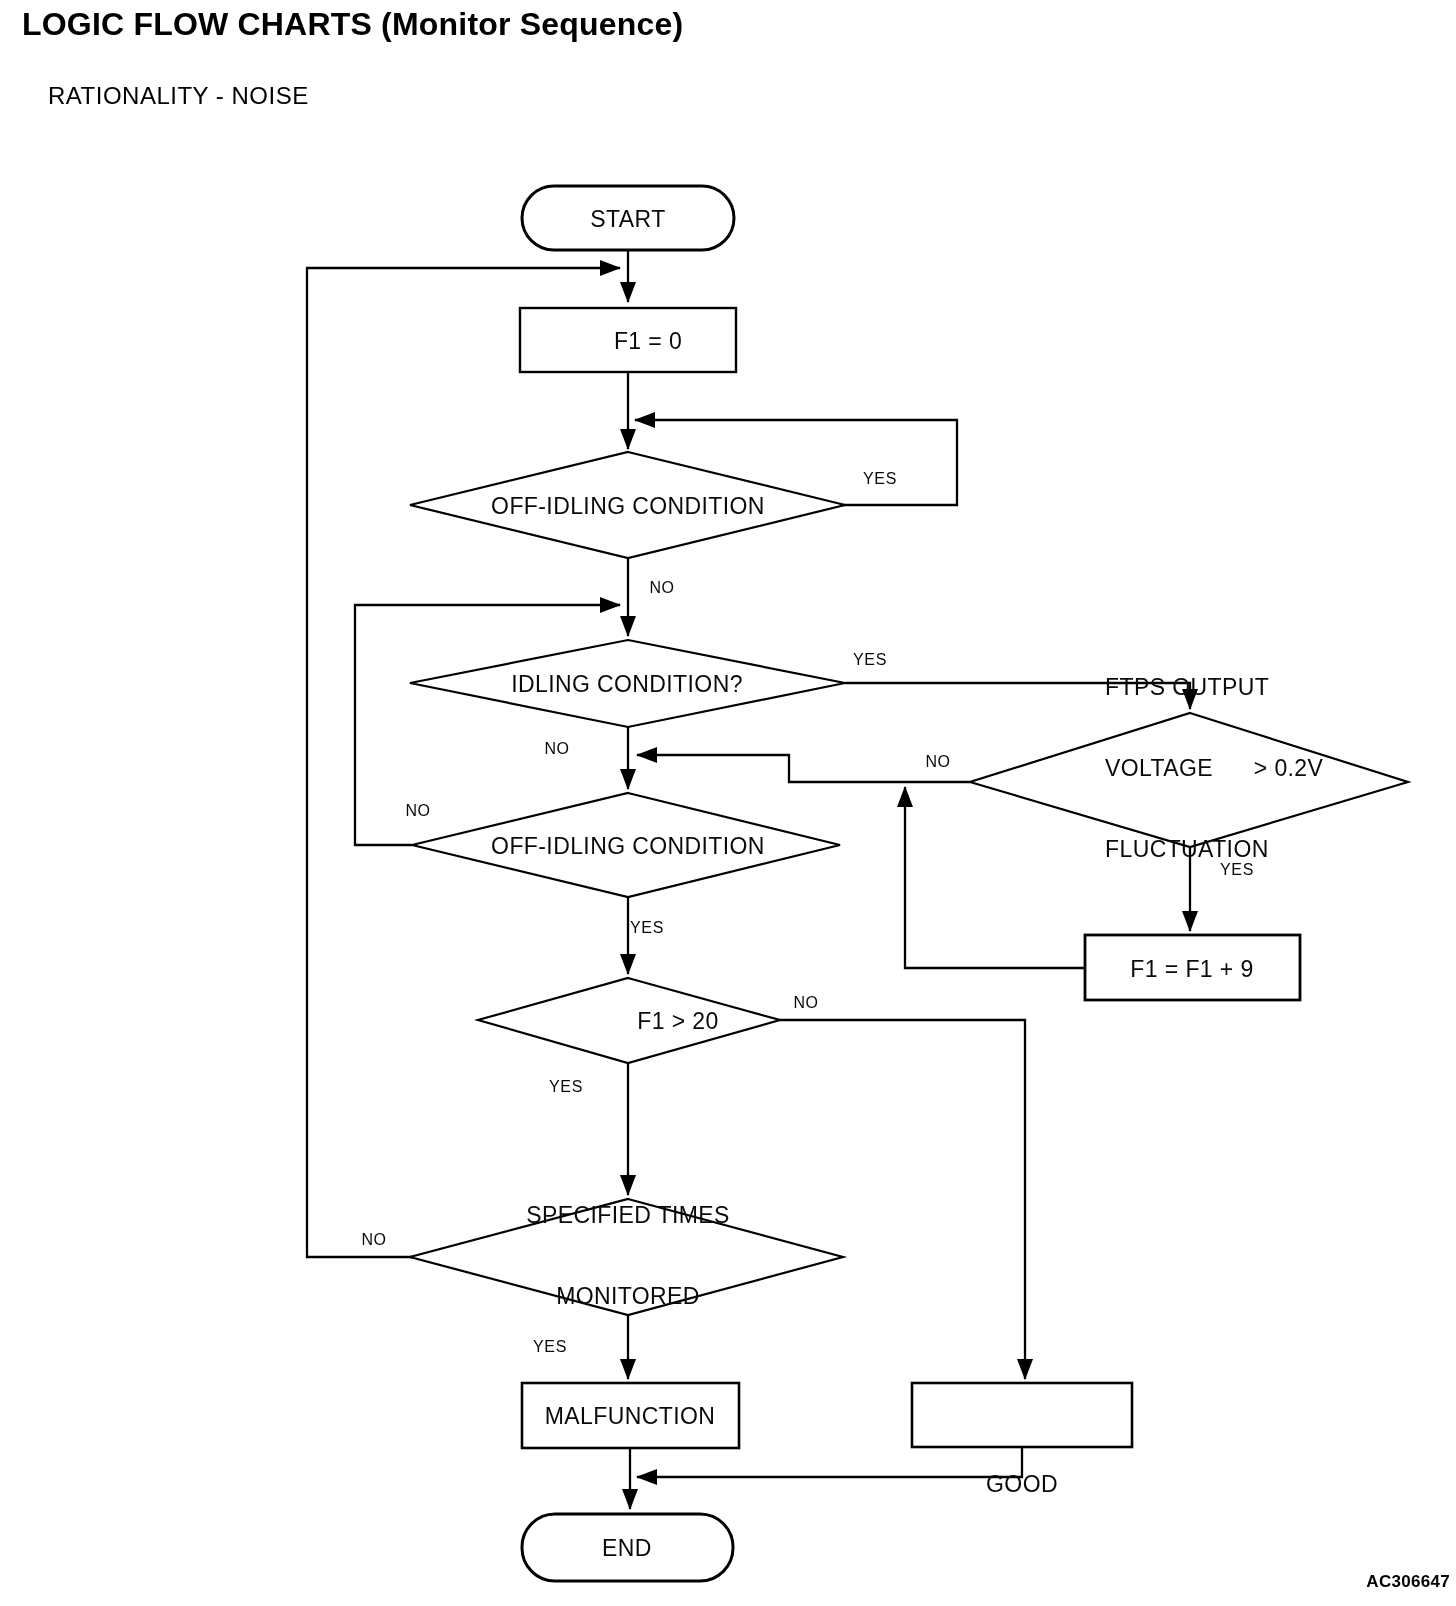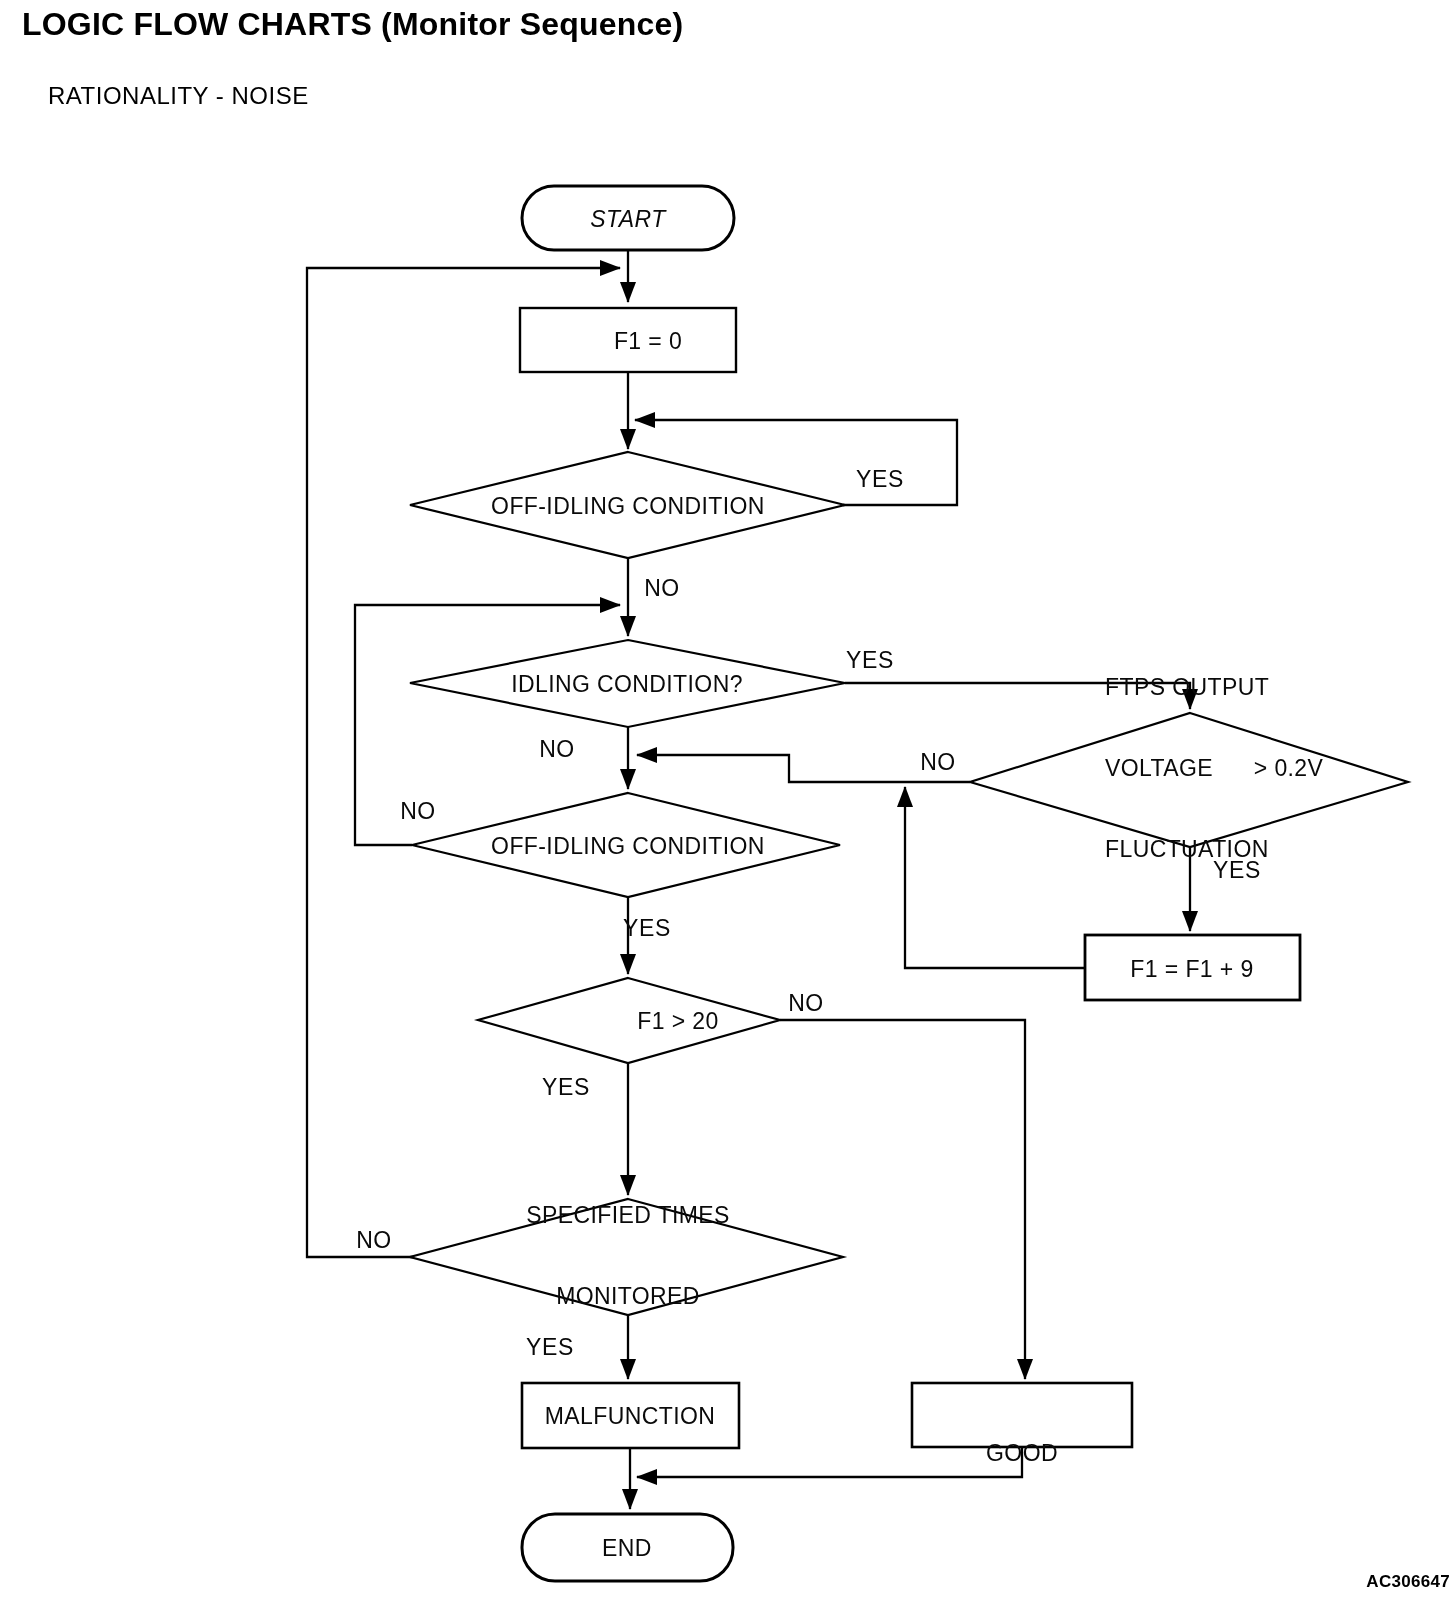"START" div.lbl { font-style: italic -> none }
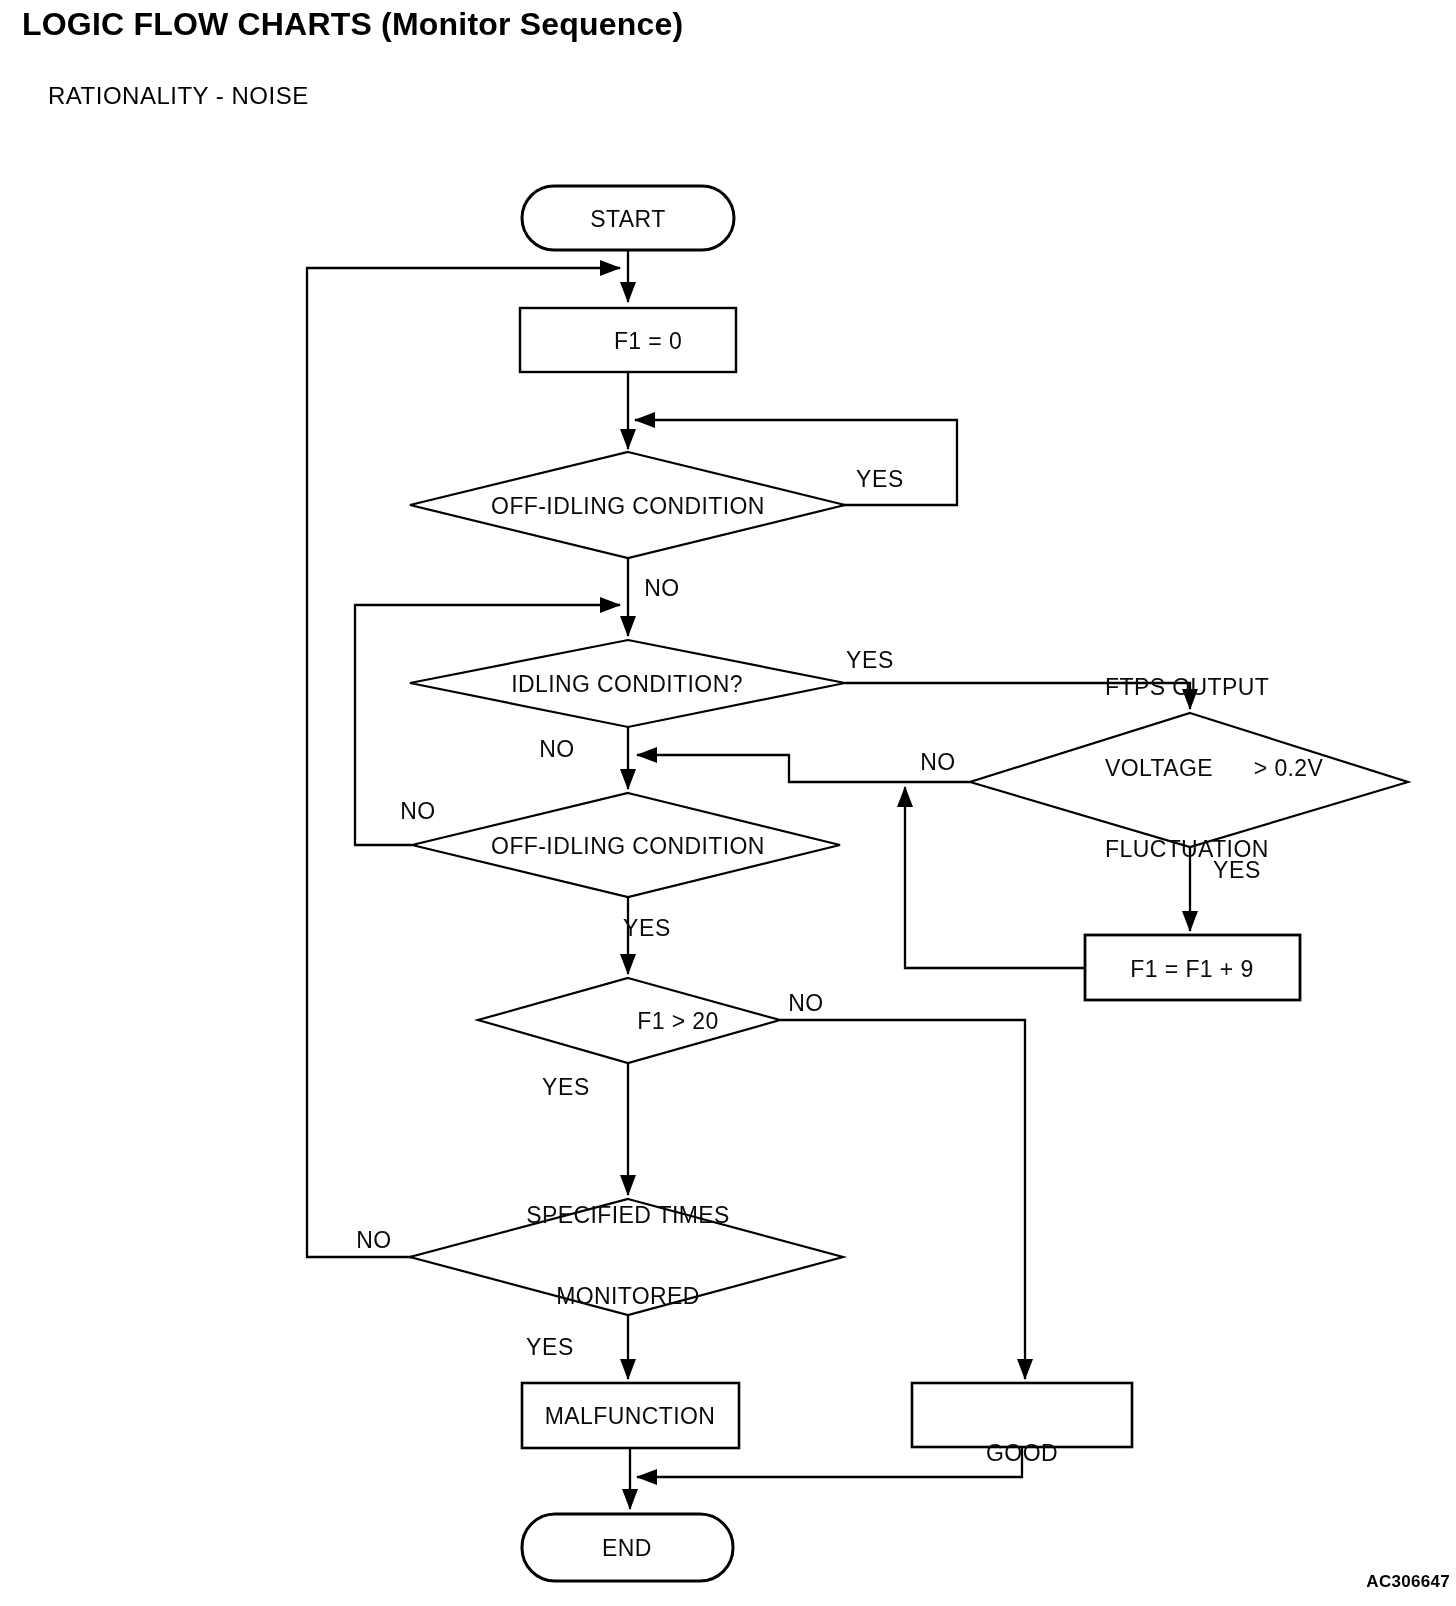"YES" .branch { font-size: 23px -> 16px }
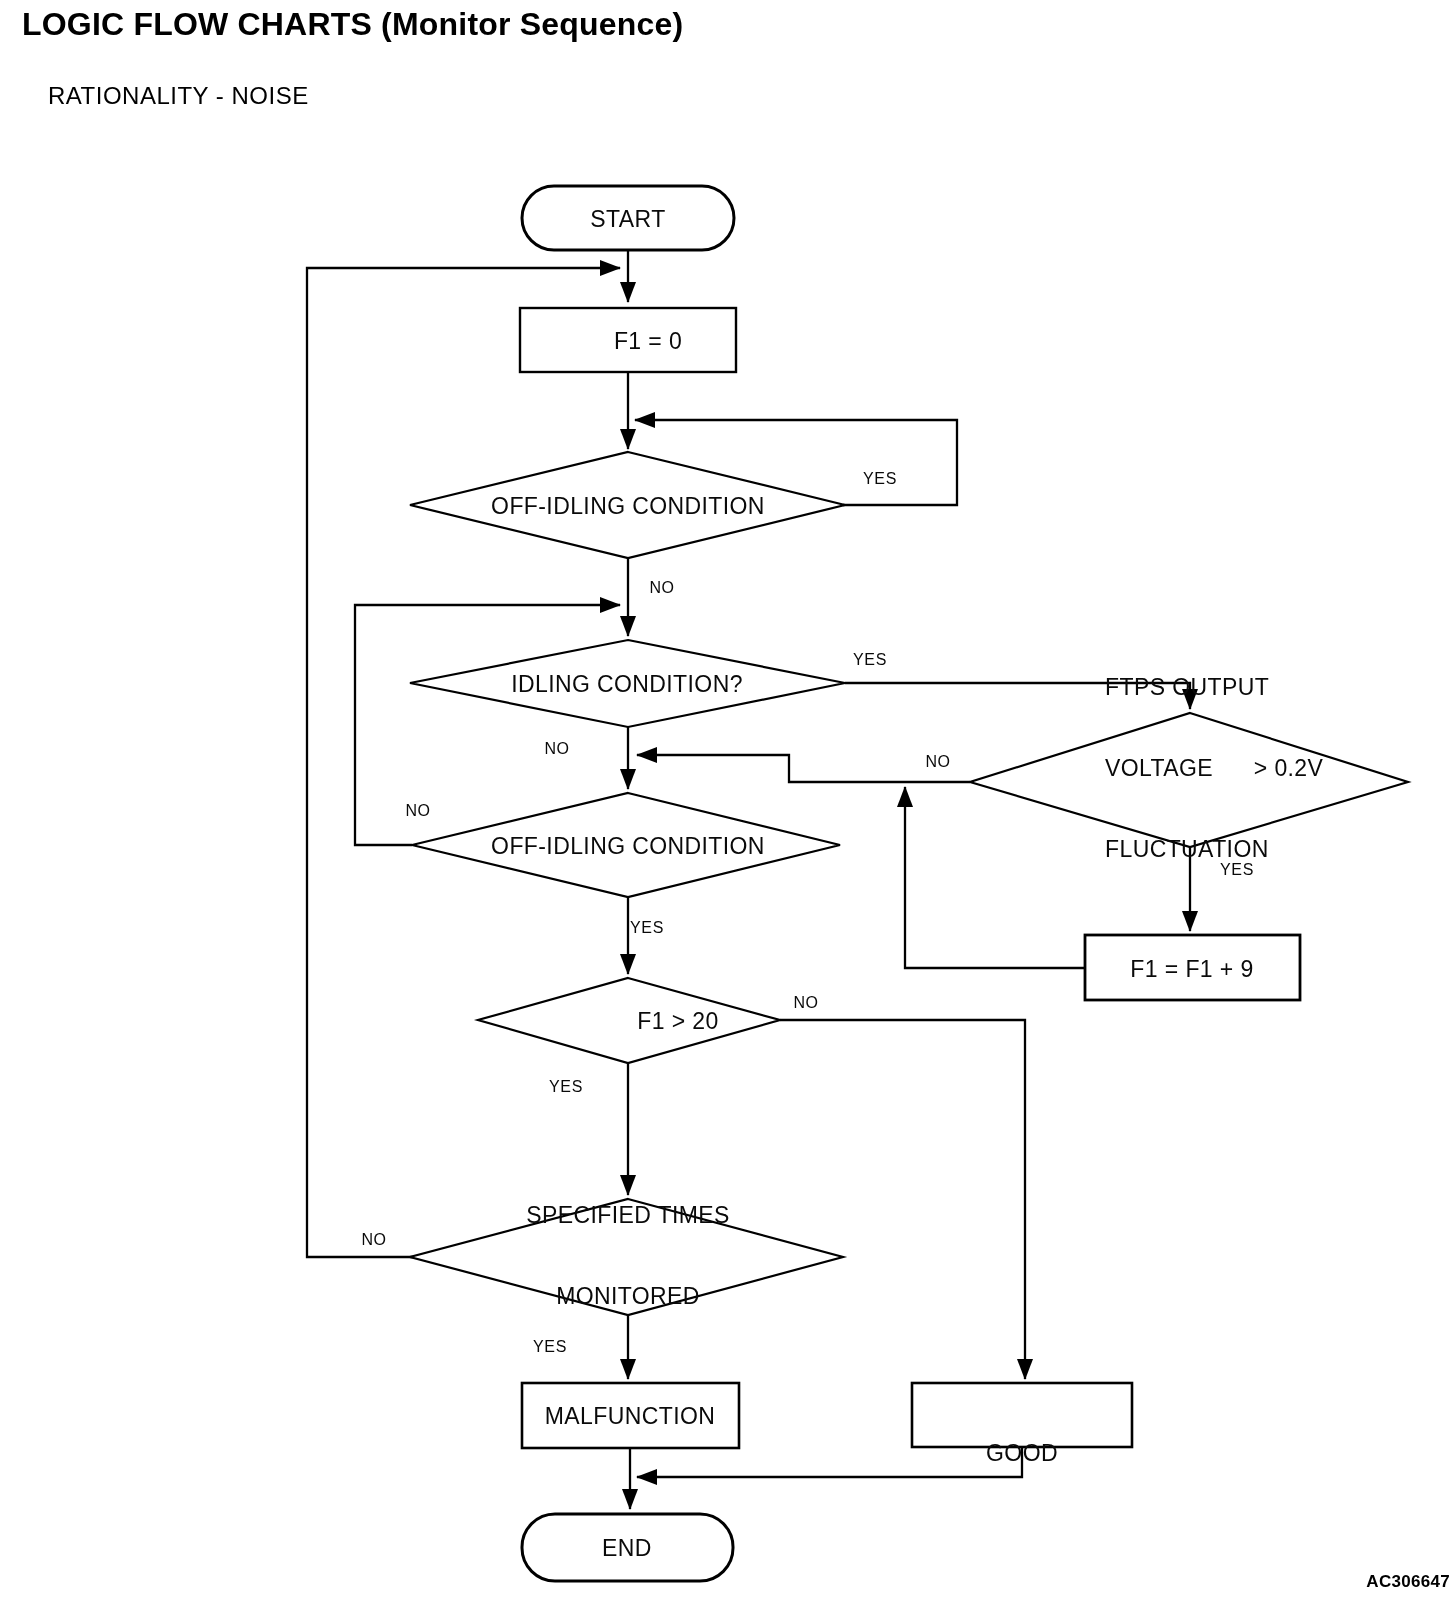"GOOD" div.lbl { top: 1453px -> 1484px }
